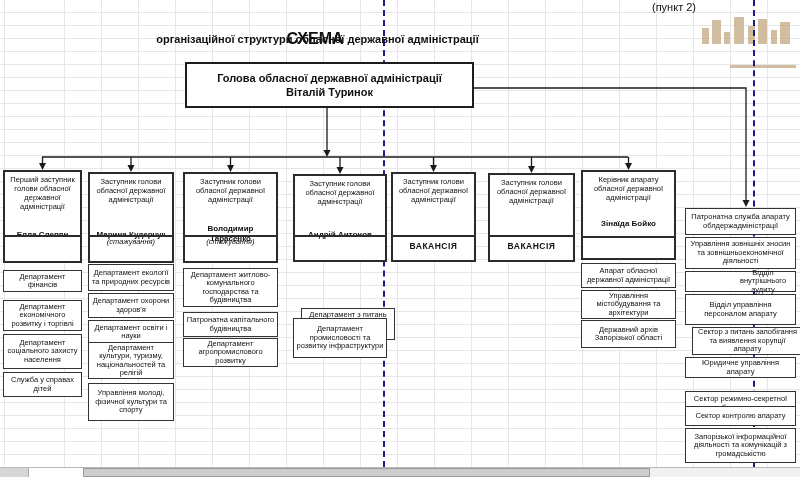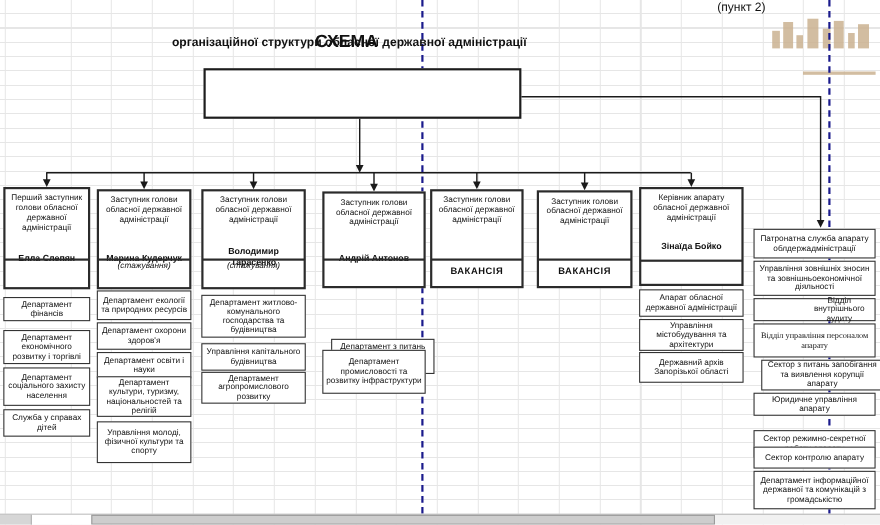"Голова обласної державної адміністрації" span { html: none -> <span>Голова обласної державної адміністрації</span> }
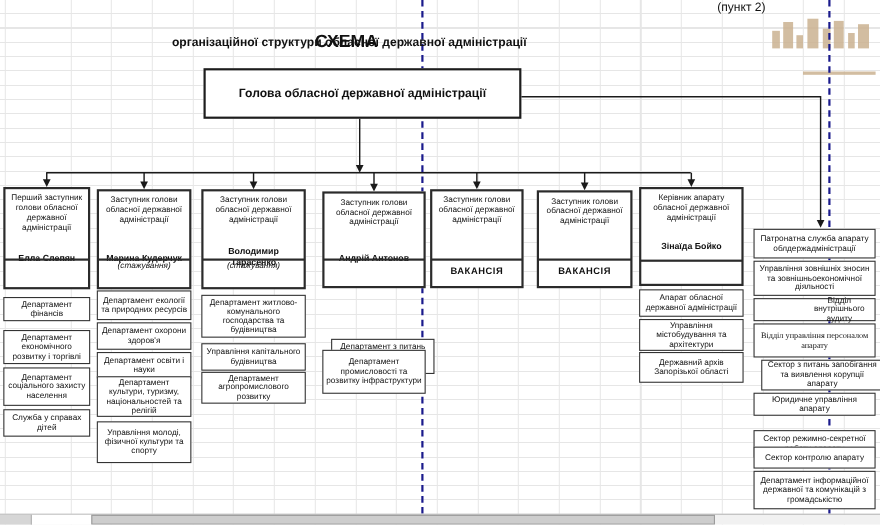"Віталій Туринок" span { html: none -> <span>Віталій Туринок</span> }
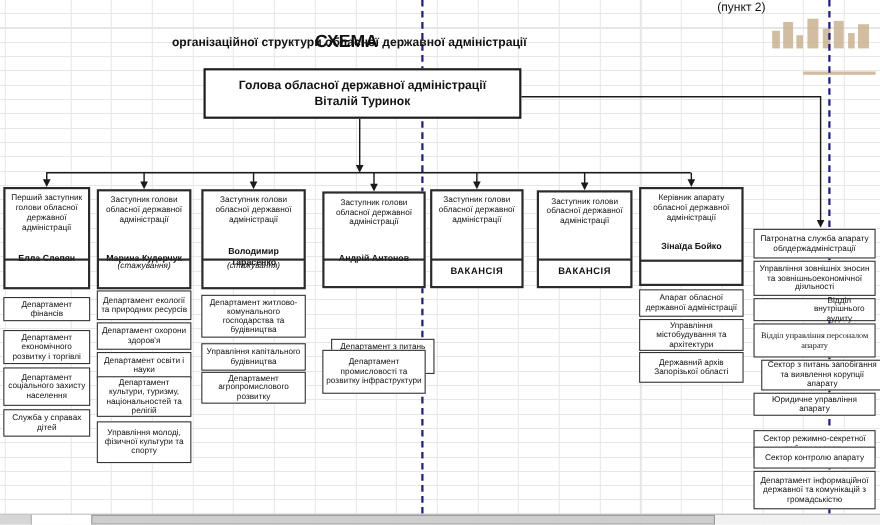"Відділ управління персоналом апарату" div.cbox { font-family: Liberation Serif, serif -> none }
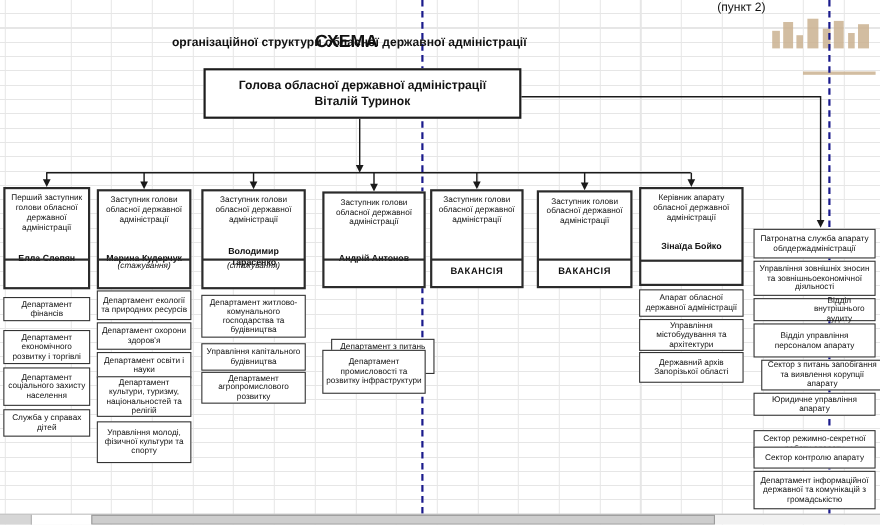"Управління капітального будівництва" span { text: Управління -> Патронатна }
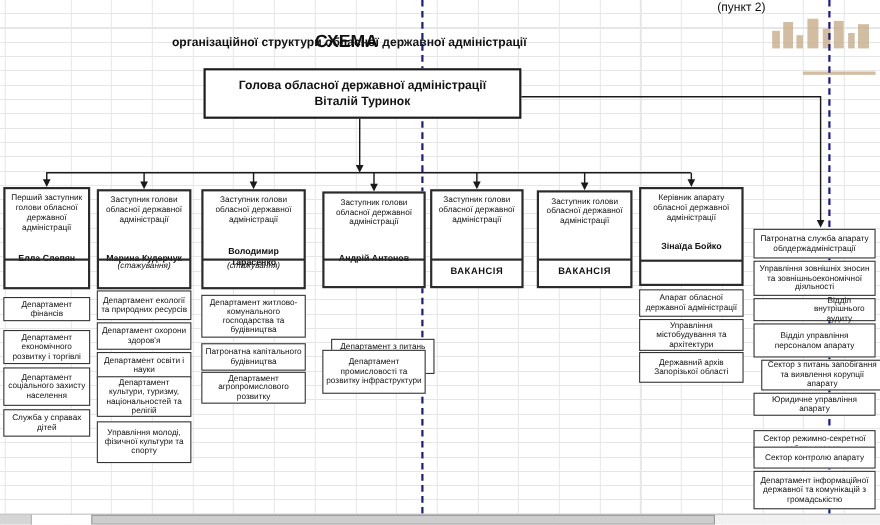"Департамент інформаційної державної та" span { text: Департамент інформаційної державної -> Запорізької інформаційної діяльності }
